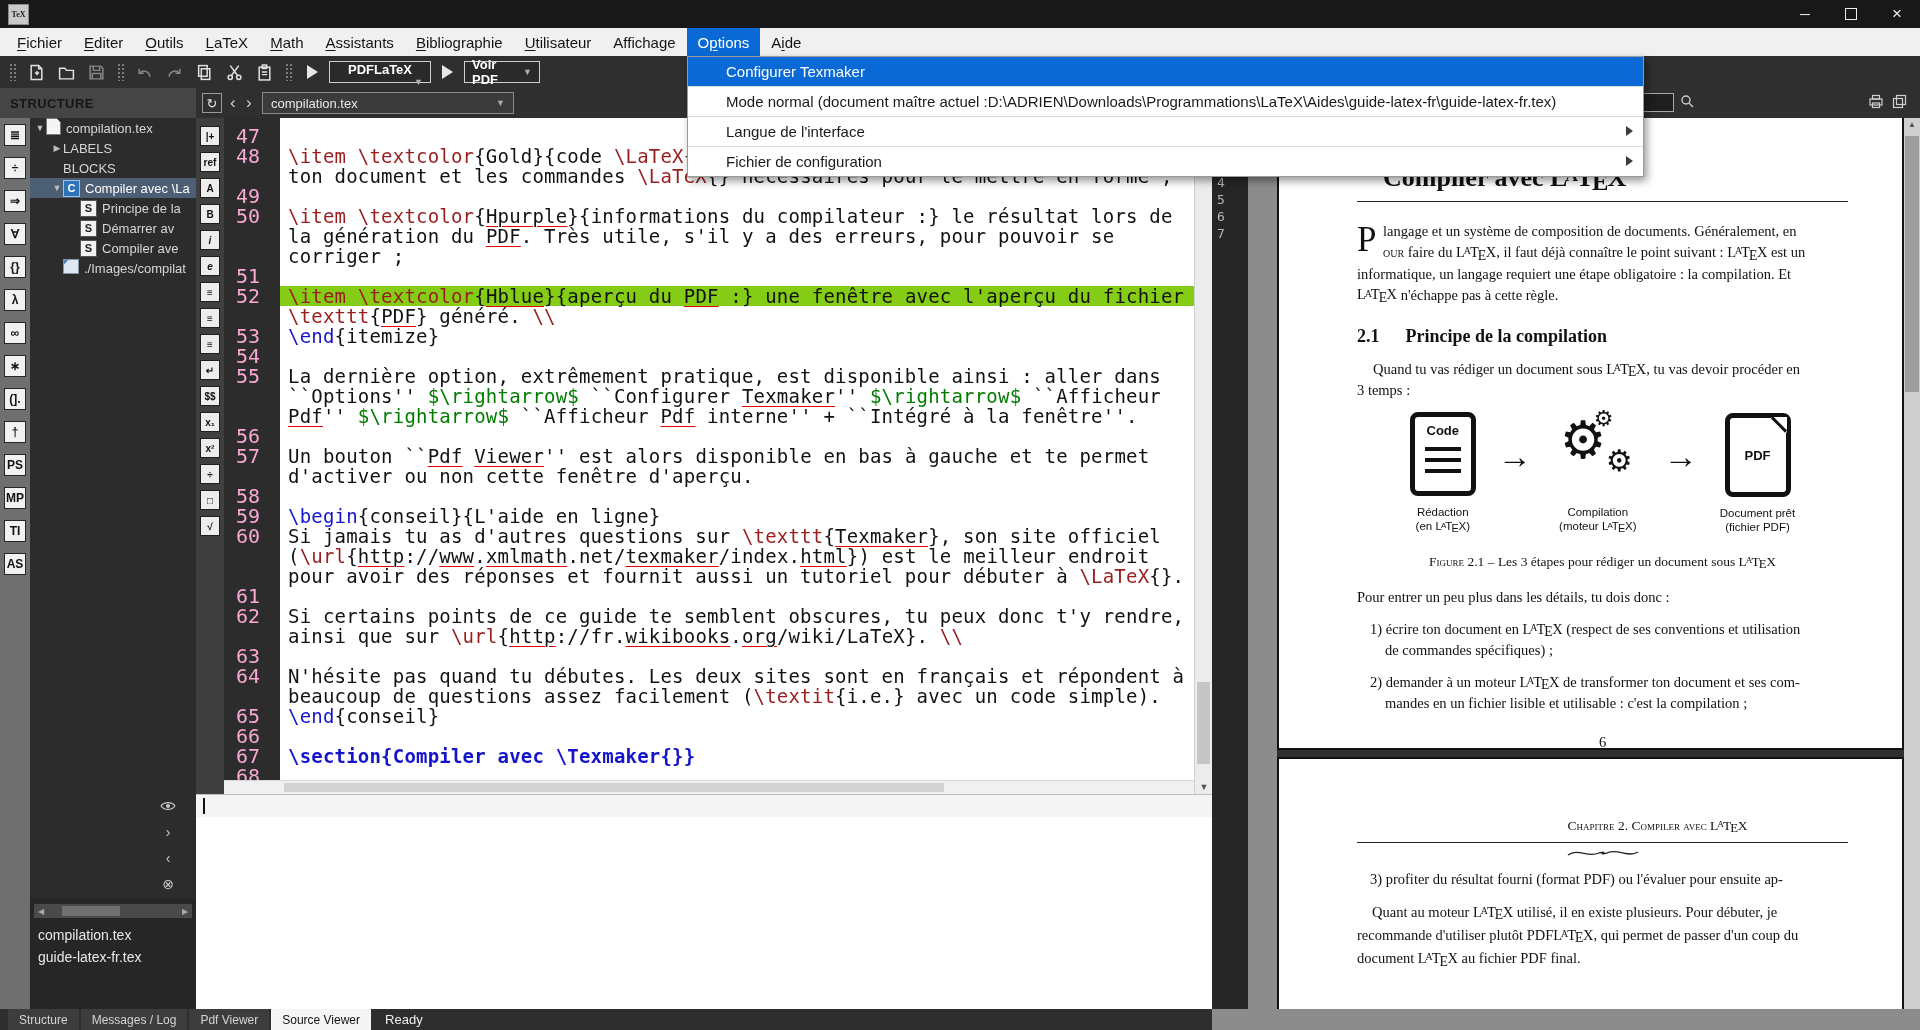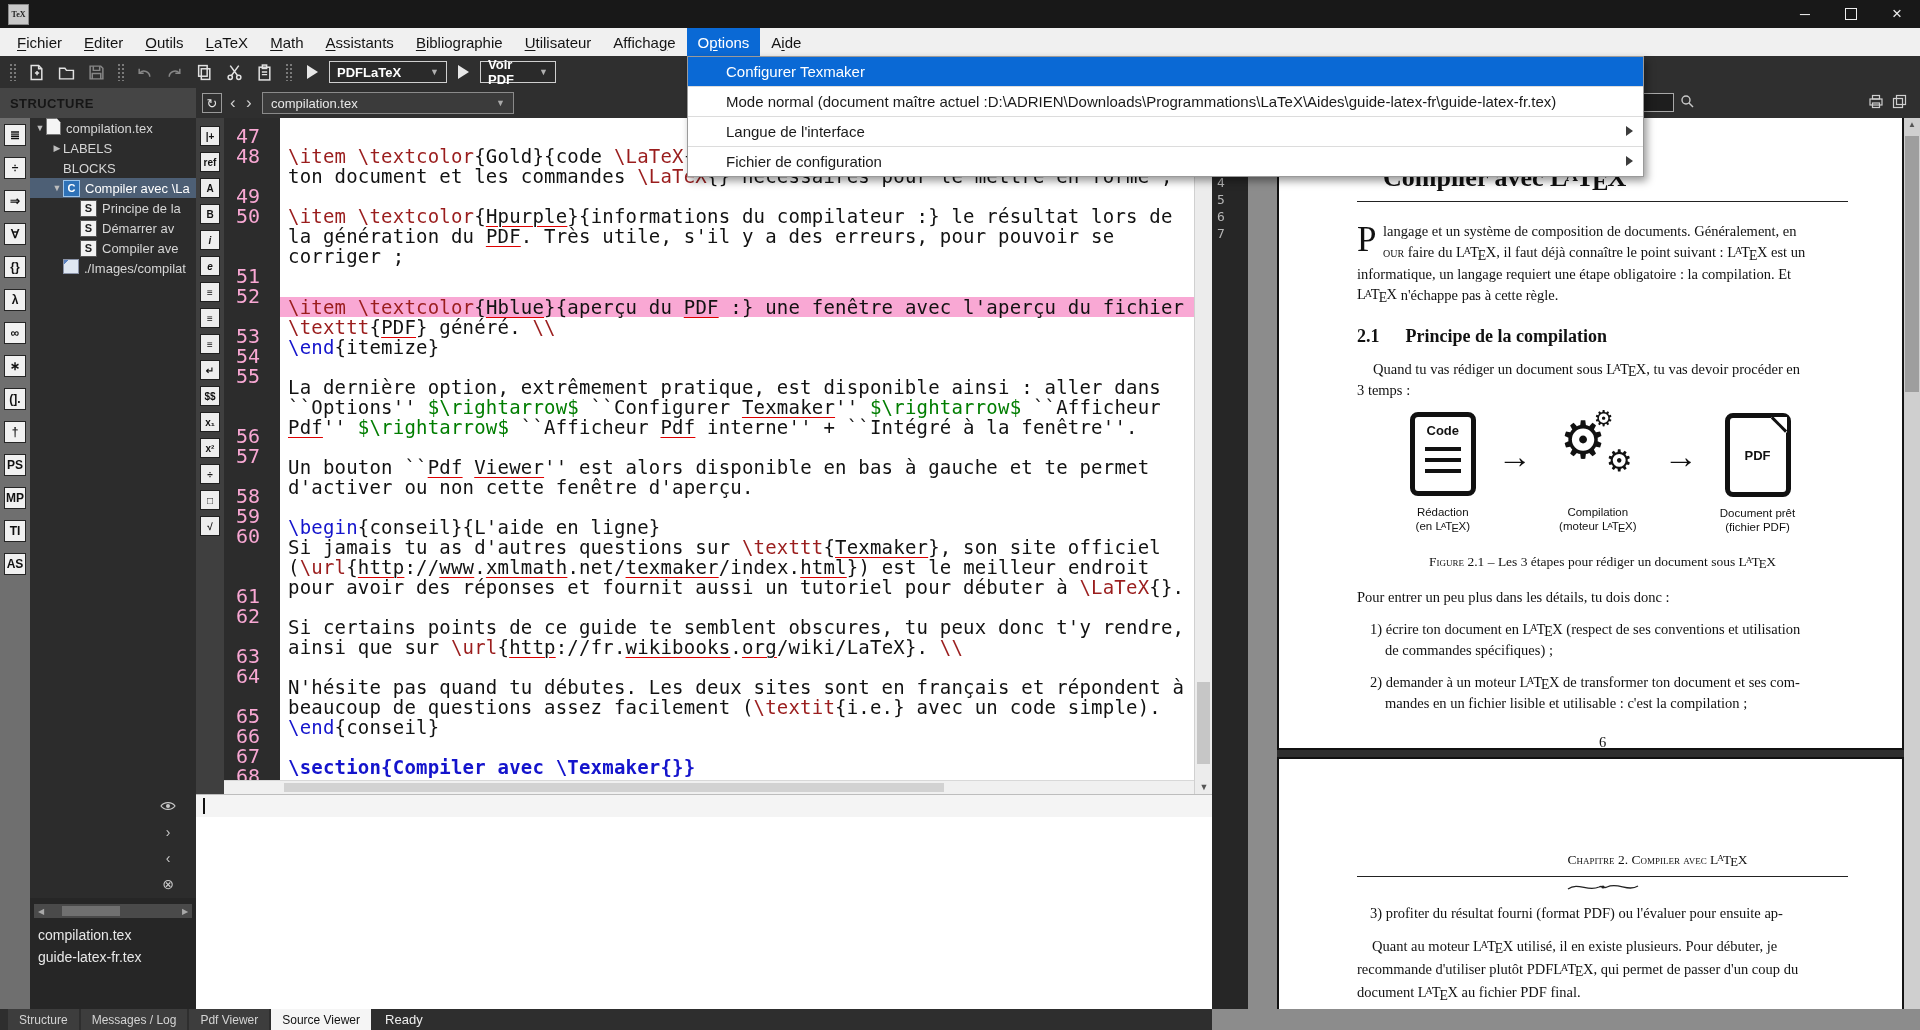"PDFLaTeX" div.combo { flex-direction: none -> column; width: 118px -> 102px }
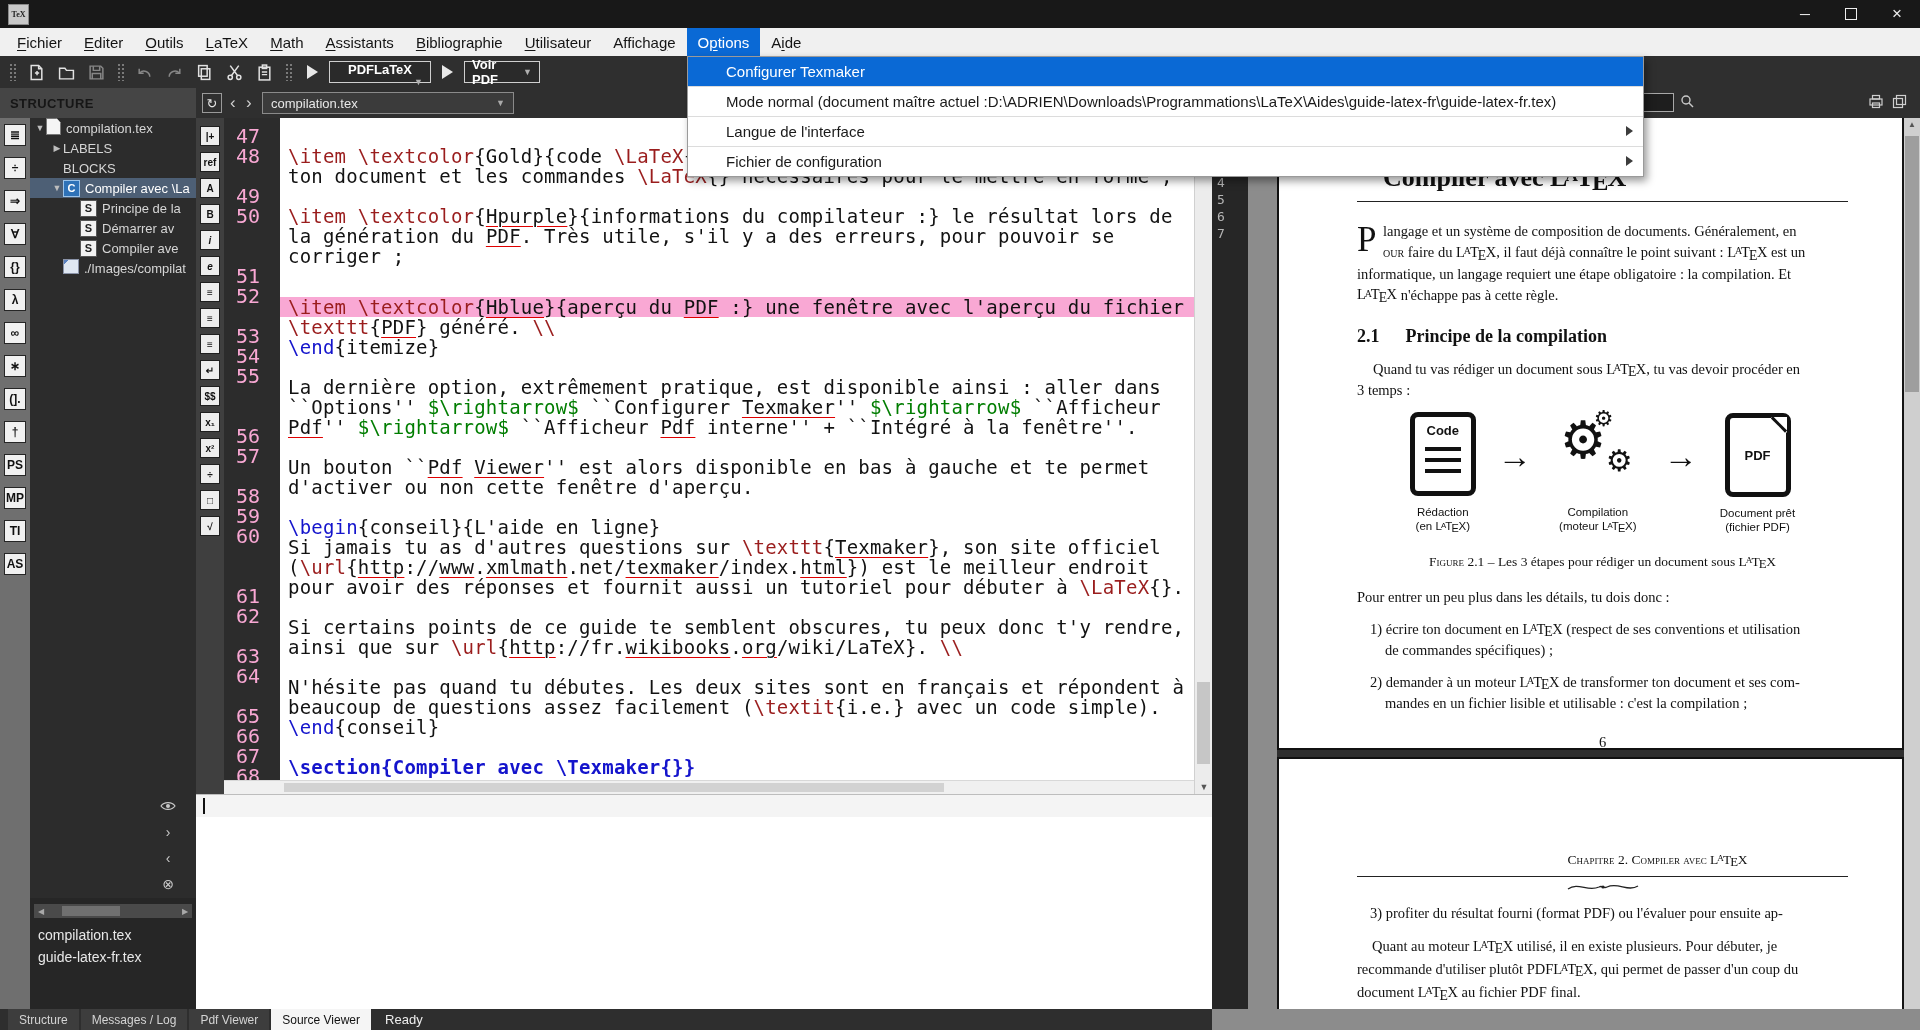"\item \textcolor{Hblue}{aperçu du PDF :}" .crow.hl { background: #f9a8d4 -> #84cc16; margin-top: 11px -> none }
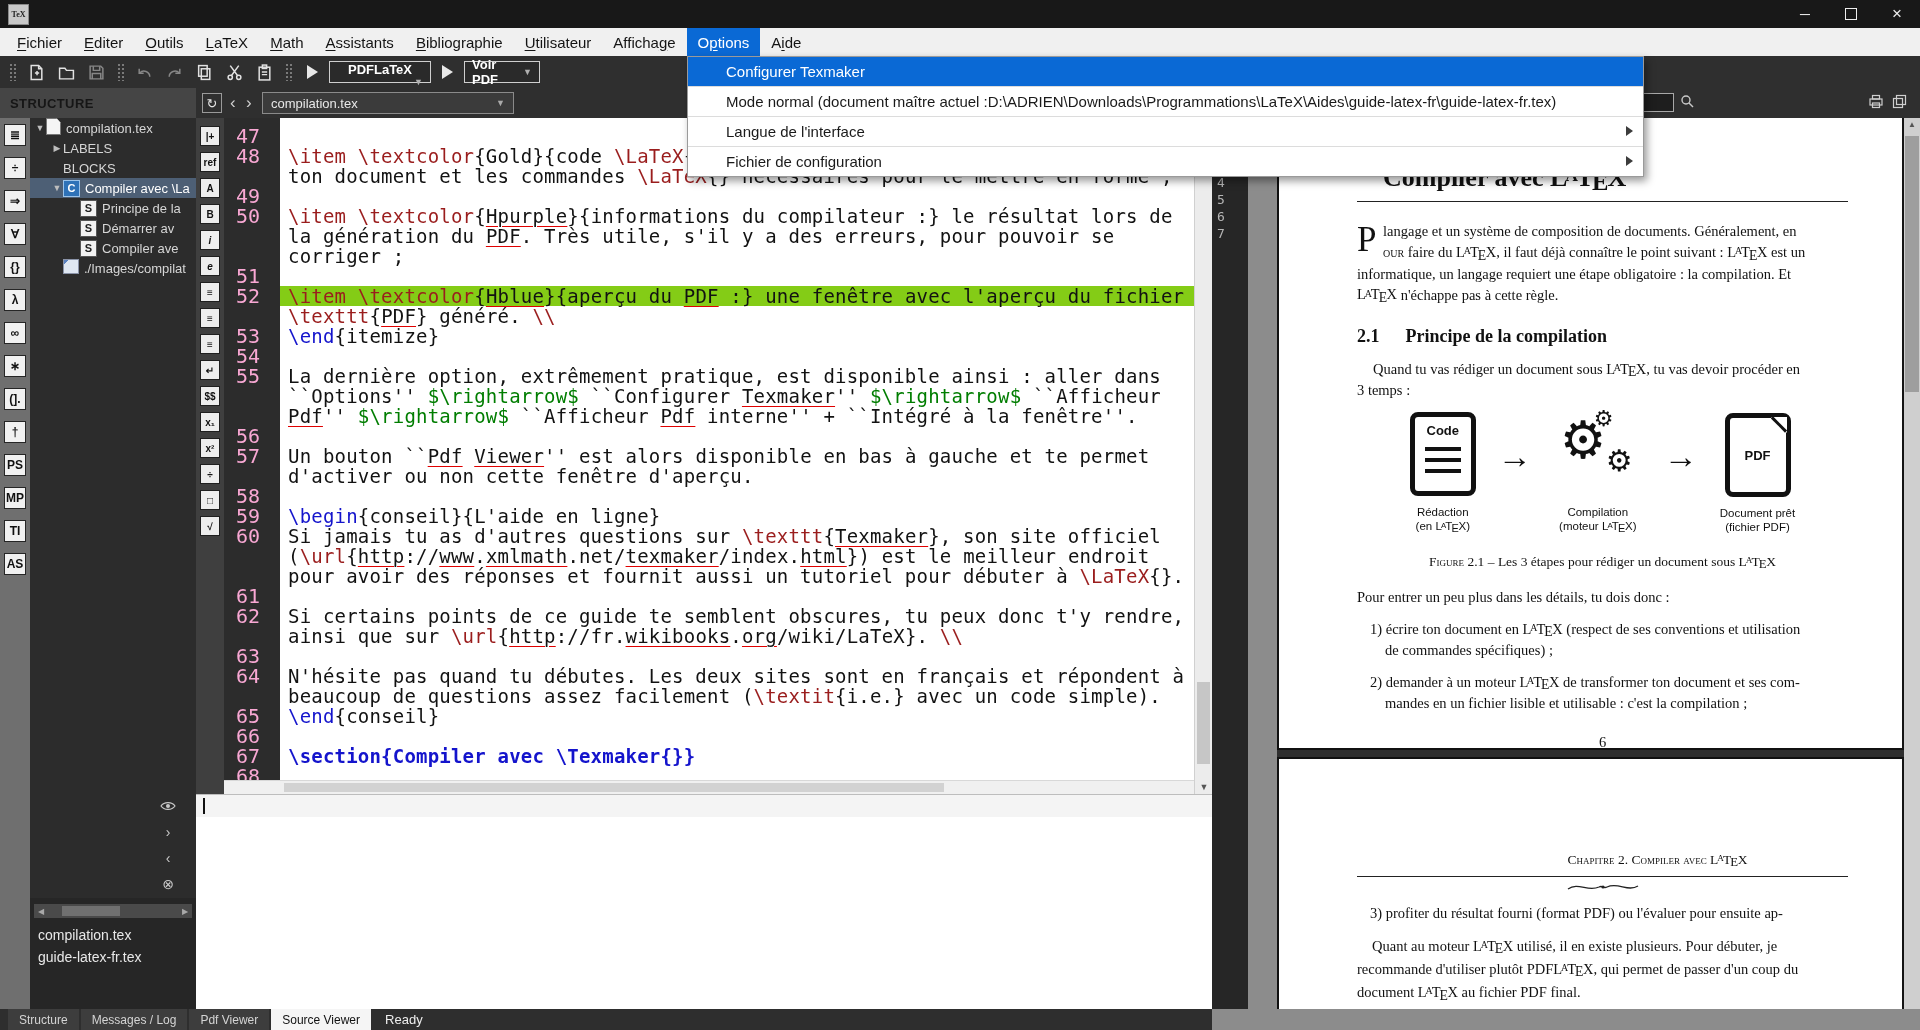"Chapitre 2. Compiler avec LATEX" .p2-head { margin-top: 90px -> 56px }
